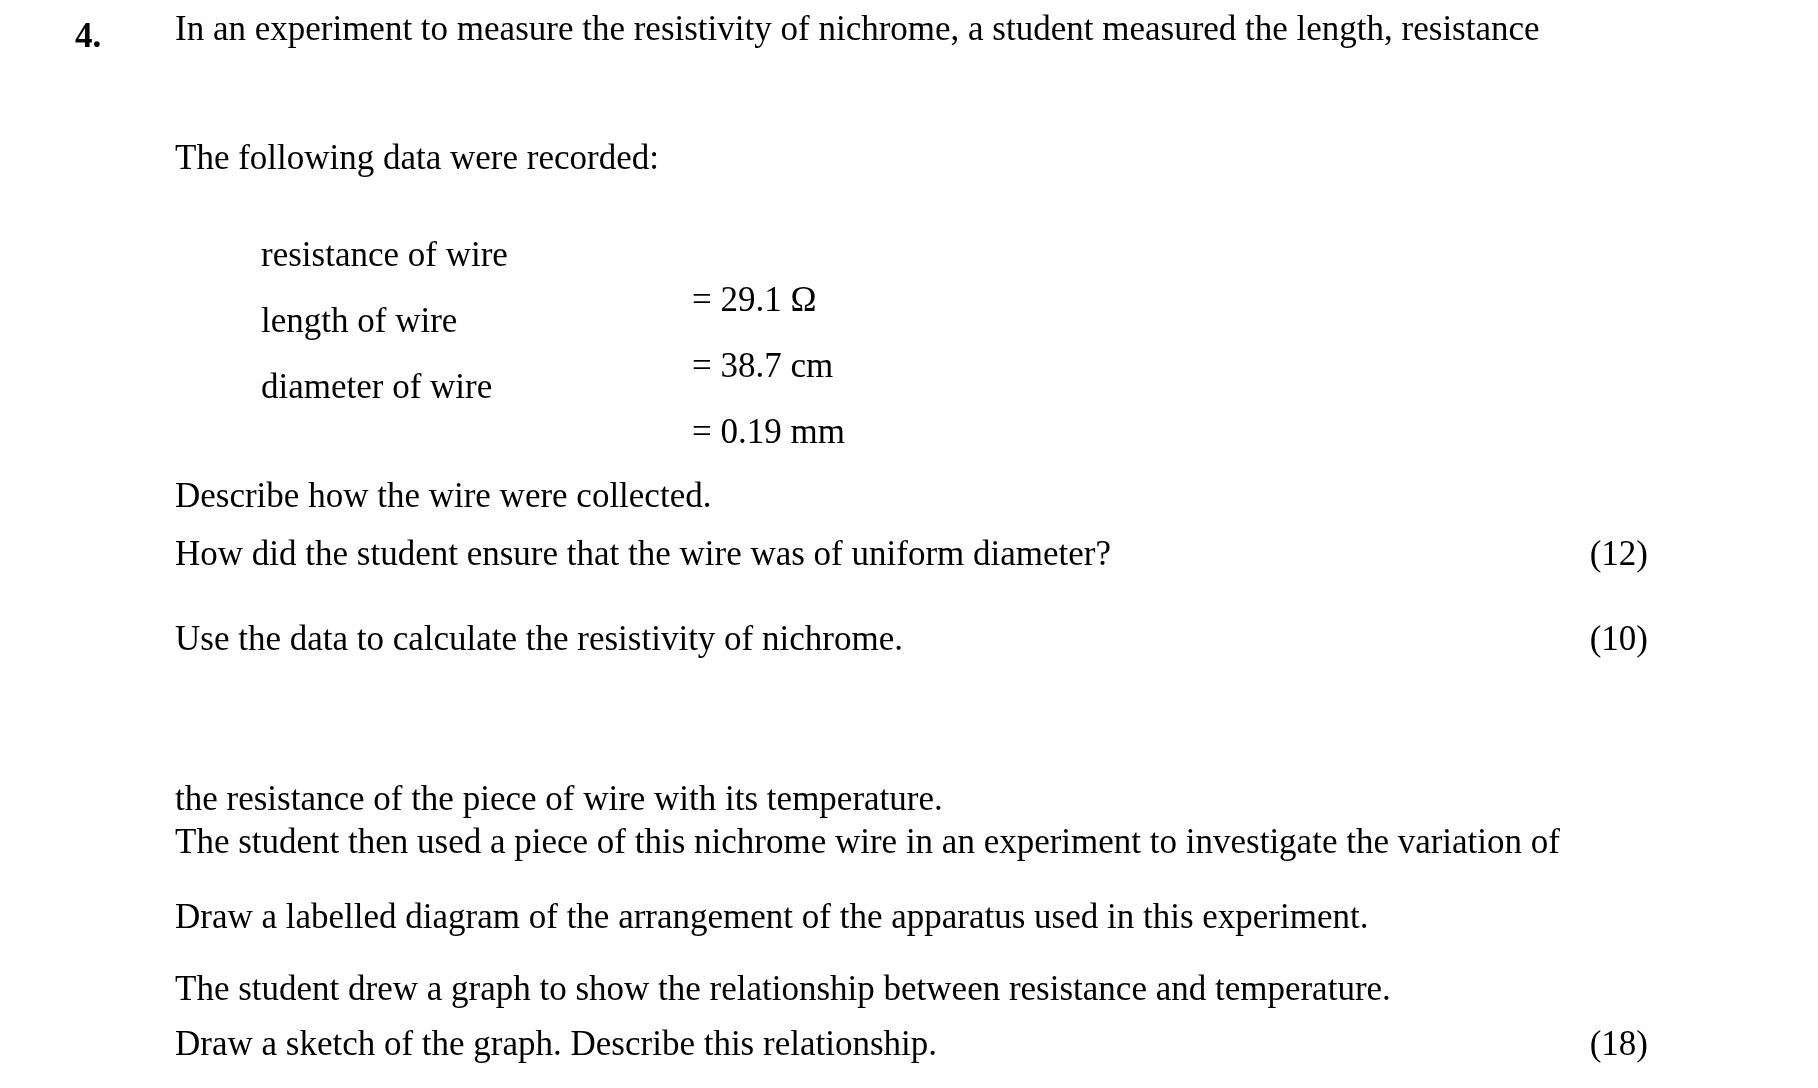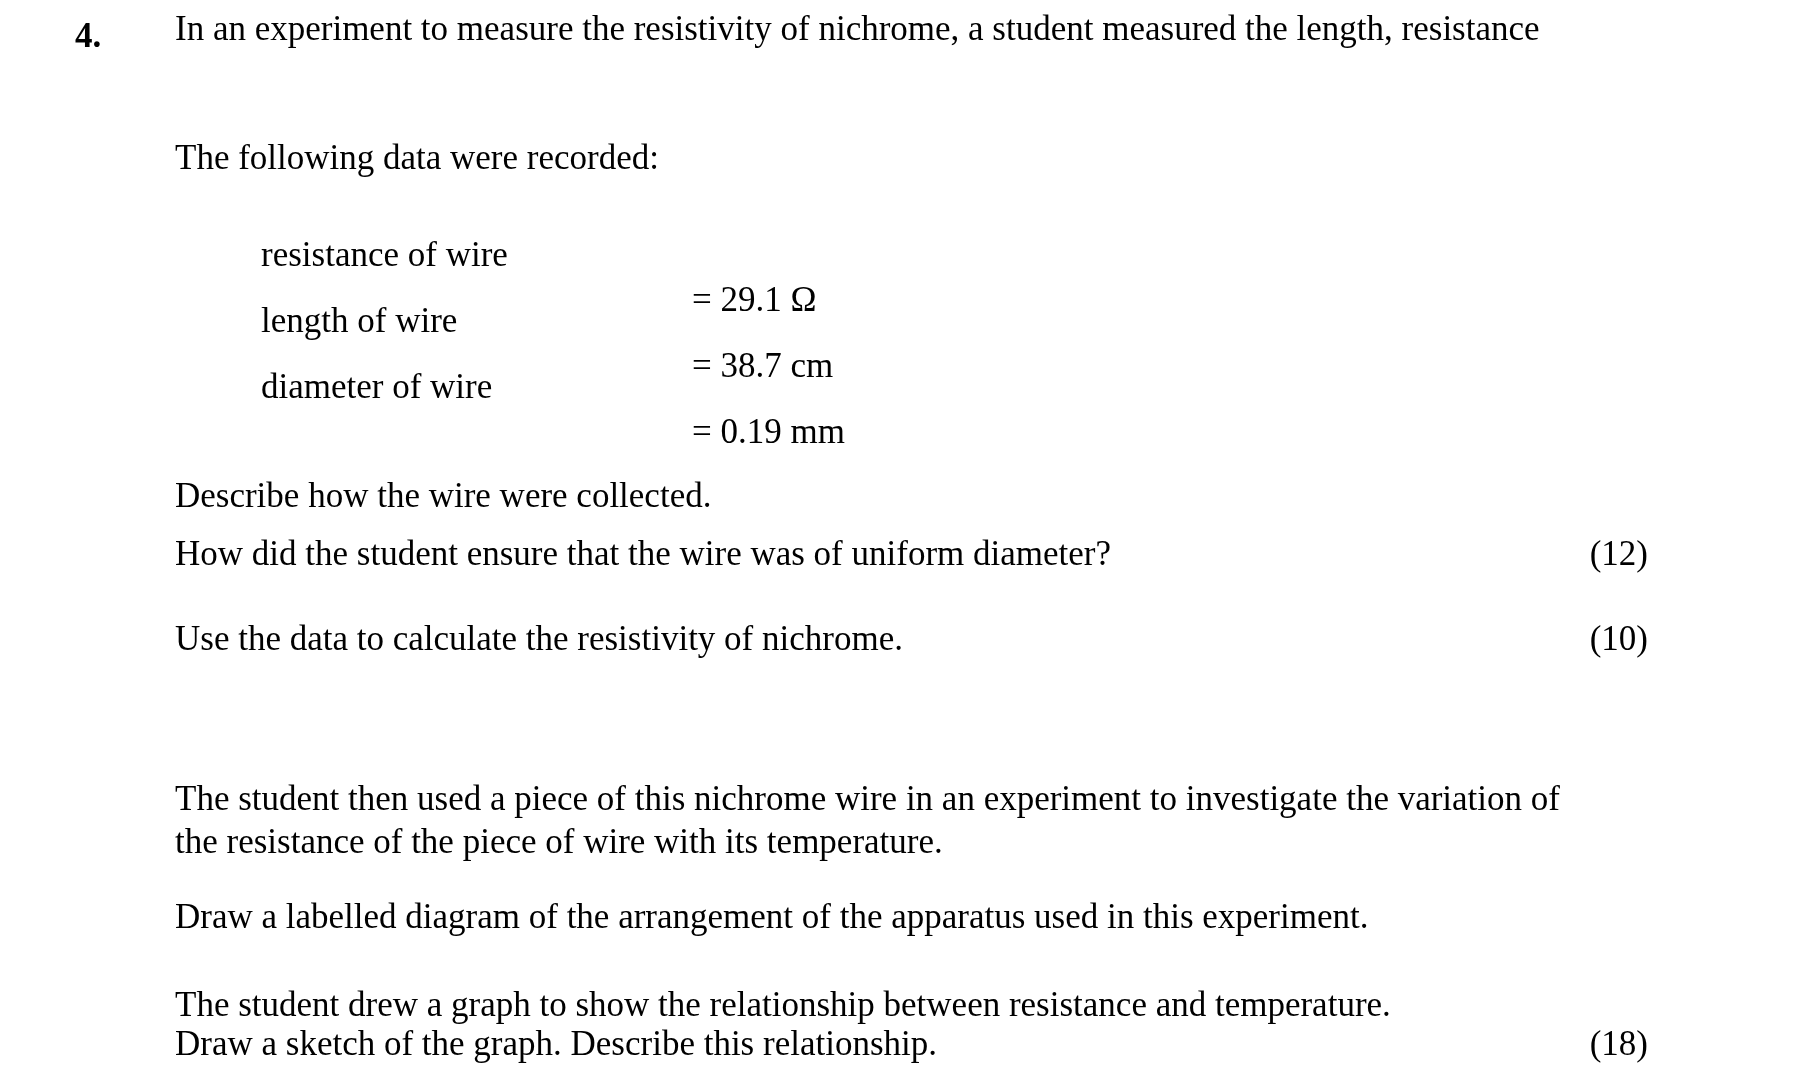"The student then used a" div { order: before "the resistance of the piece" -> after "the resistance of the piece" }
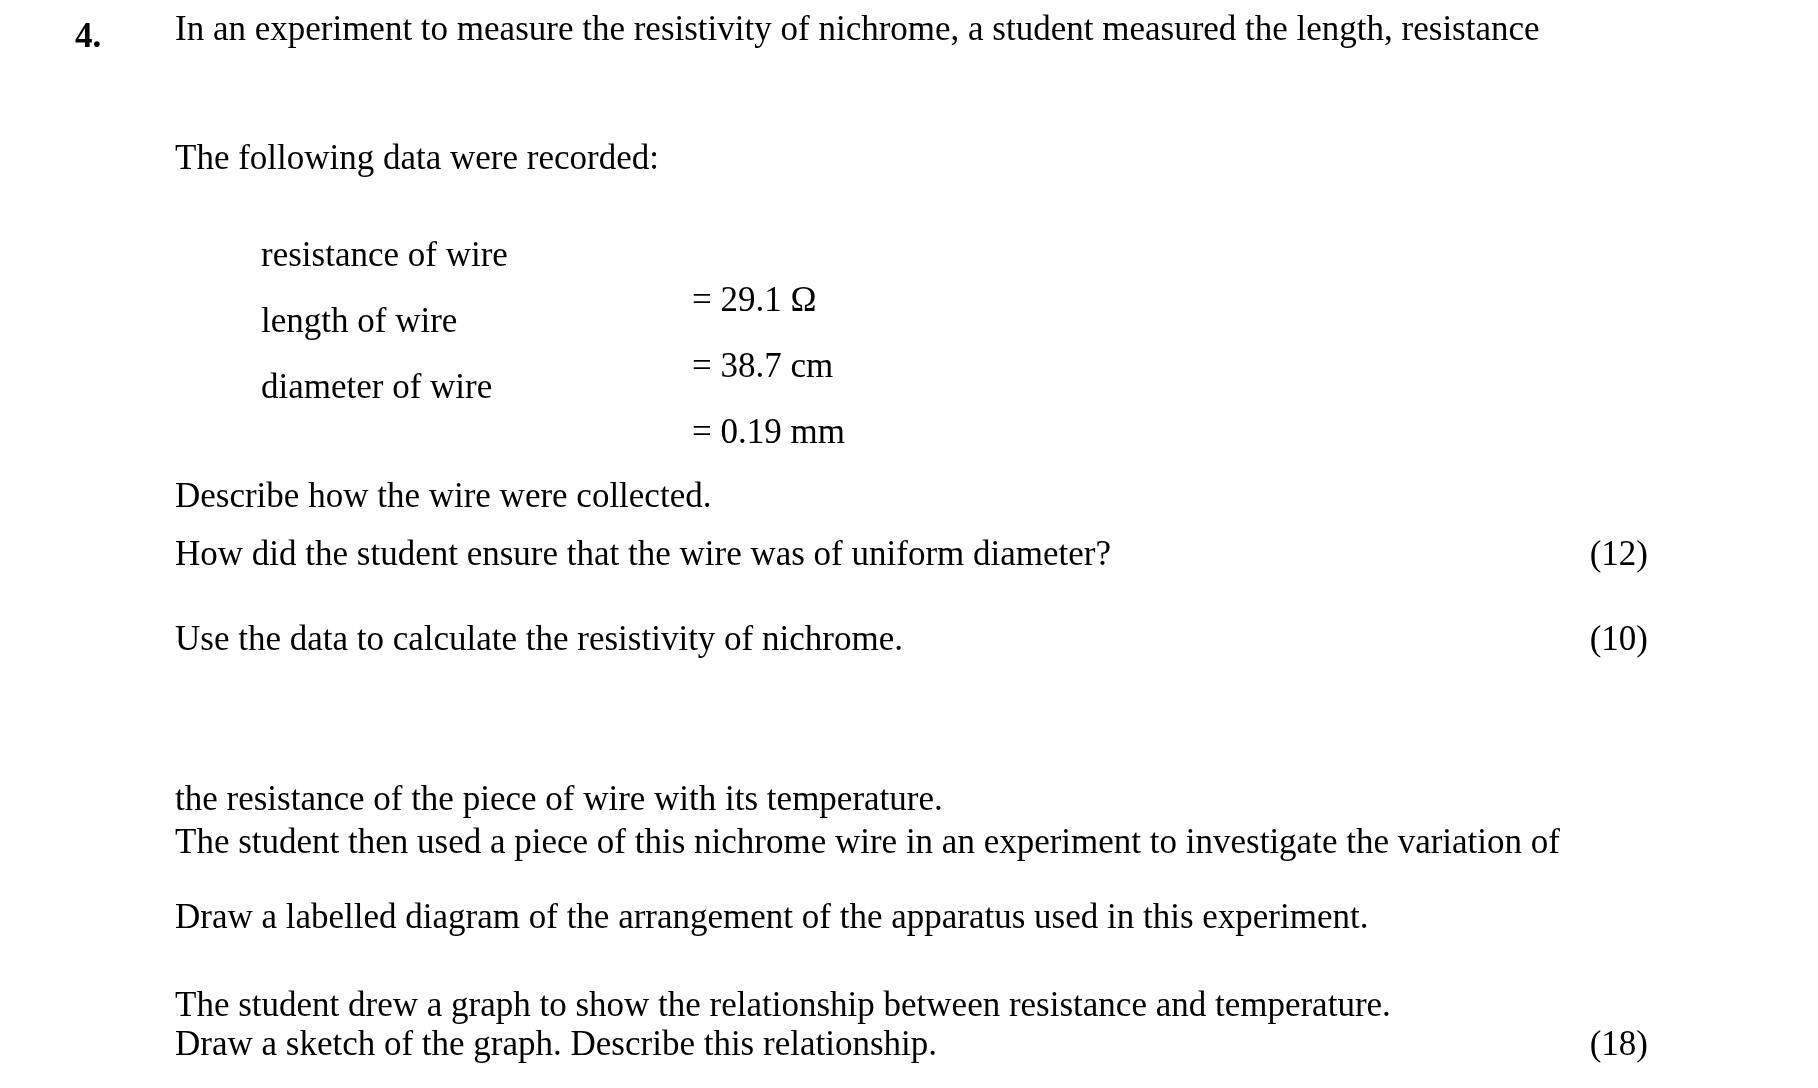"The student drew a graph" .graph-intro { margin-top: 16px -> none }
